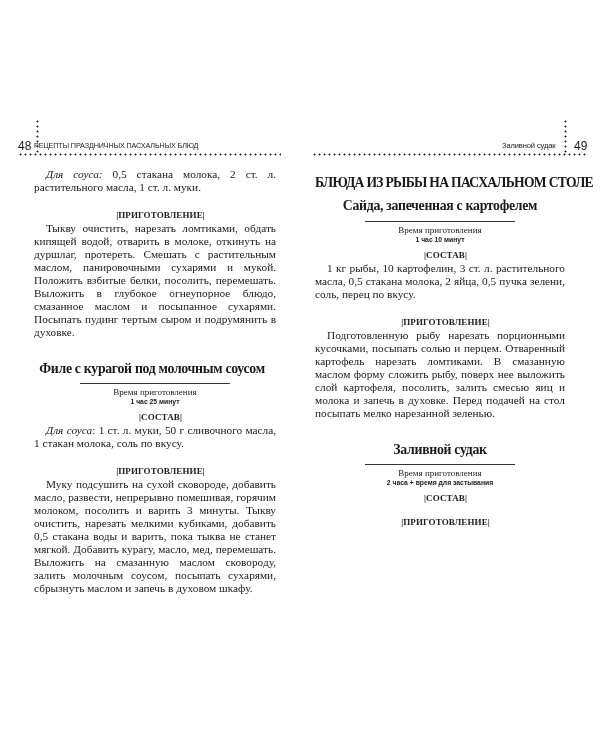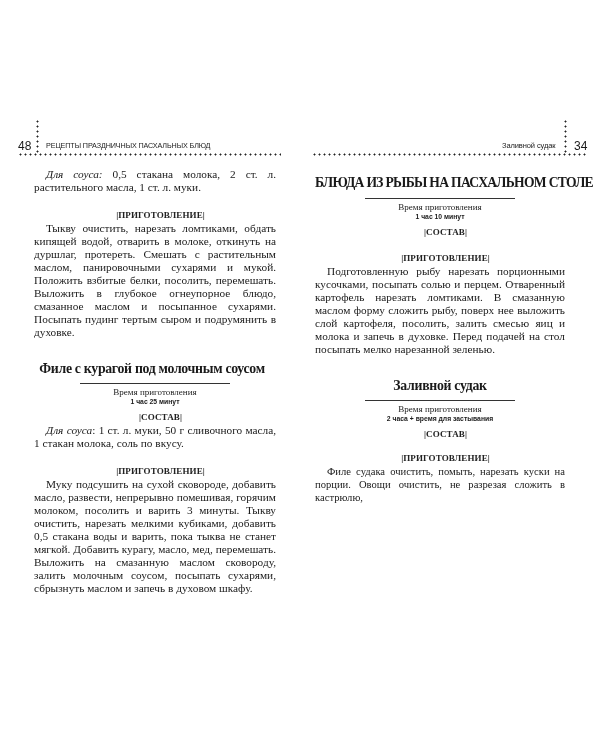"РЕЦЕПТЫ ПРАЗДНИЧНЫХ ПАСХАЛЬНЫХ БЛЮД" .left .head-title { left: 28px -> 16px }
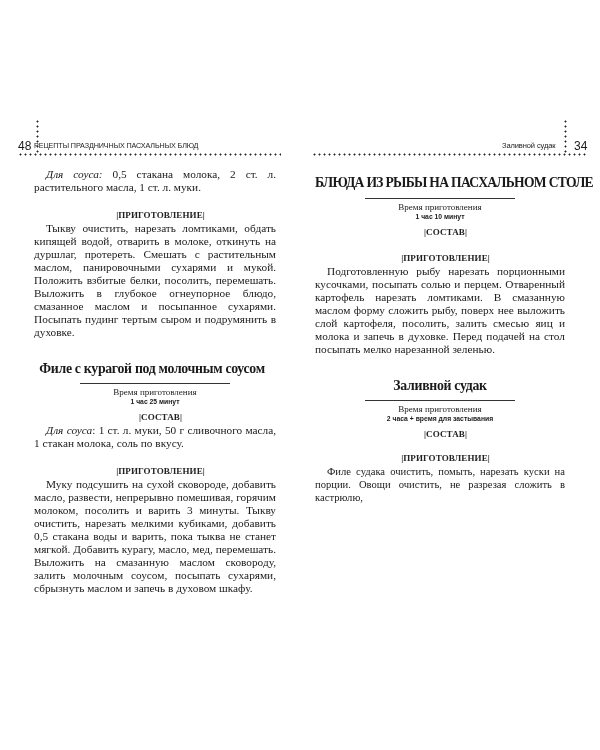"34" span.page-num { text: 34 -> 49 }
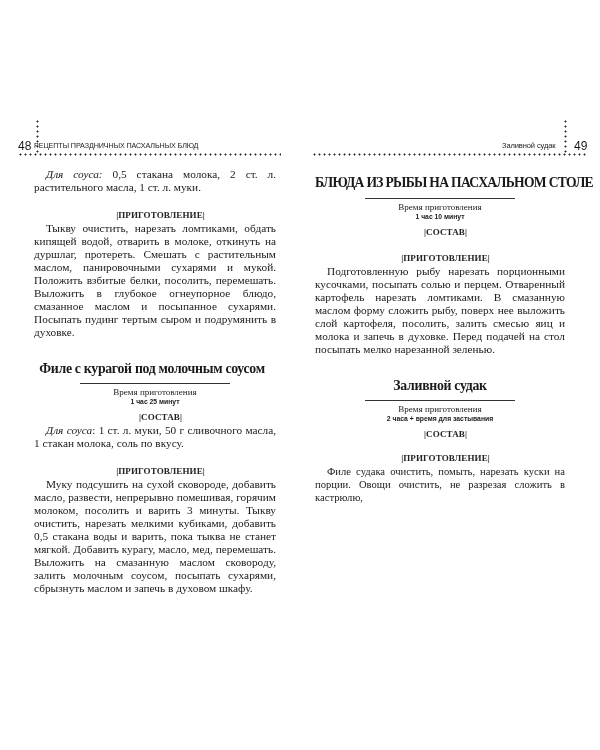"Сайда, запеченная с картофелем" div.section-title { html: none -> <div>Сайда, запеченная с картофелем</div> }
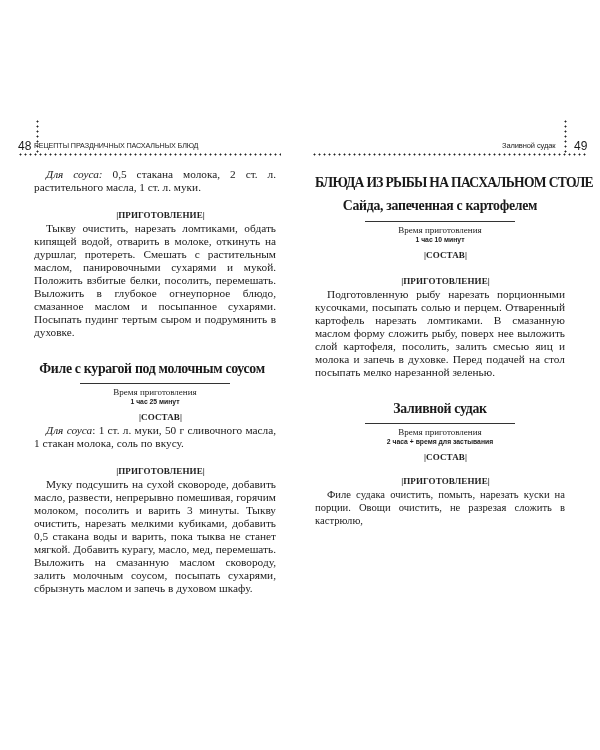"1 кг рыбы, 10 картофелин," p.ind { html: none -> <p>1 кг рыбы, 10 картофелин, 3 ст. л. растительного масла, 0,5 стакана молока, 2 яйца, 0,5 пучка зелени, соль, перец по вкусу.</p> }
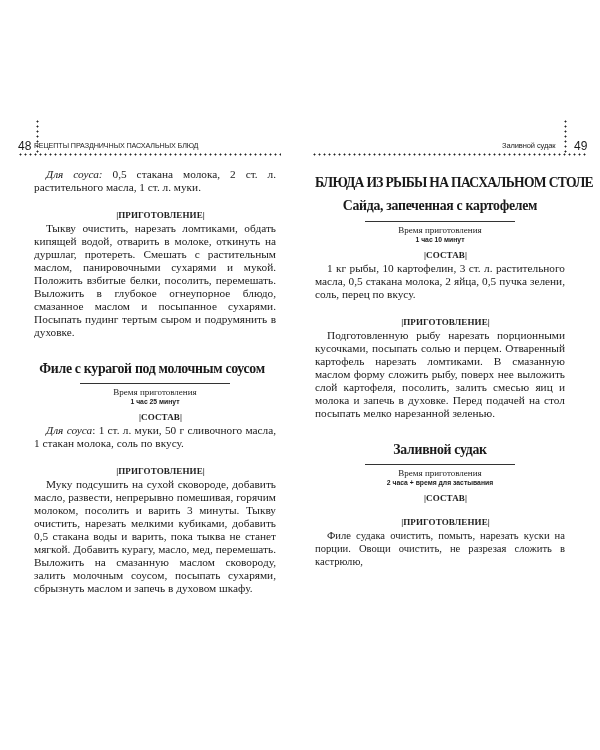"Филе судака очистить, помыть, нарезать" p.ind { html: <p>Филе судака очистить, помыть, нарезать куски на порции. Овощи очистить, не разрезая сложить в кастрюлю,</p> -> none }
